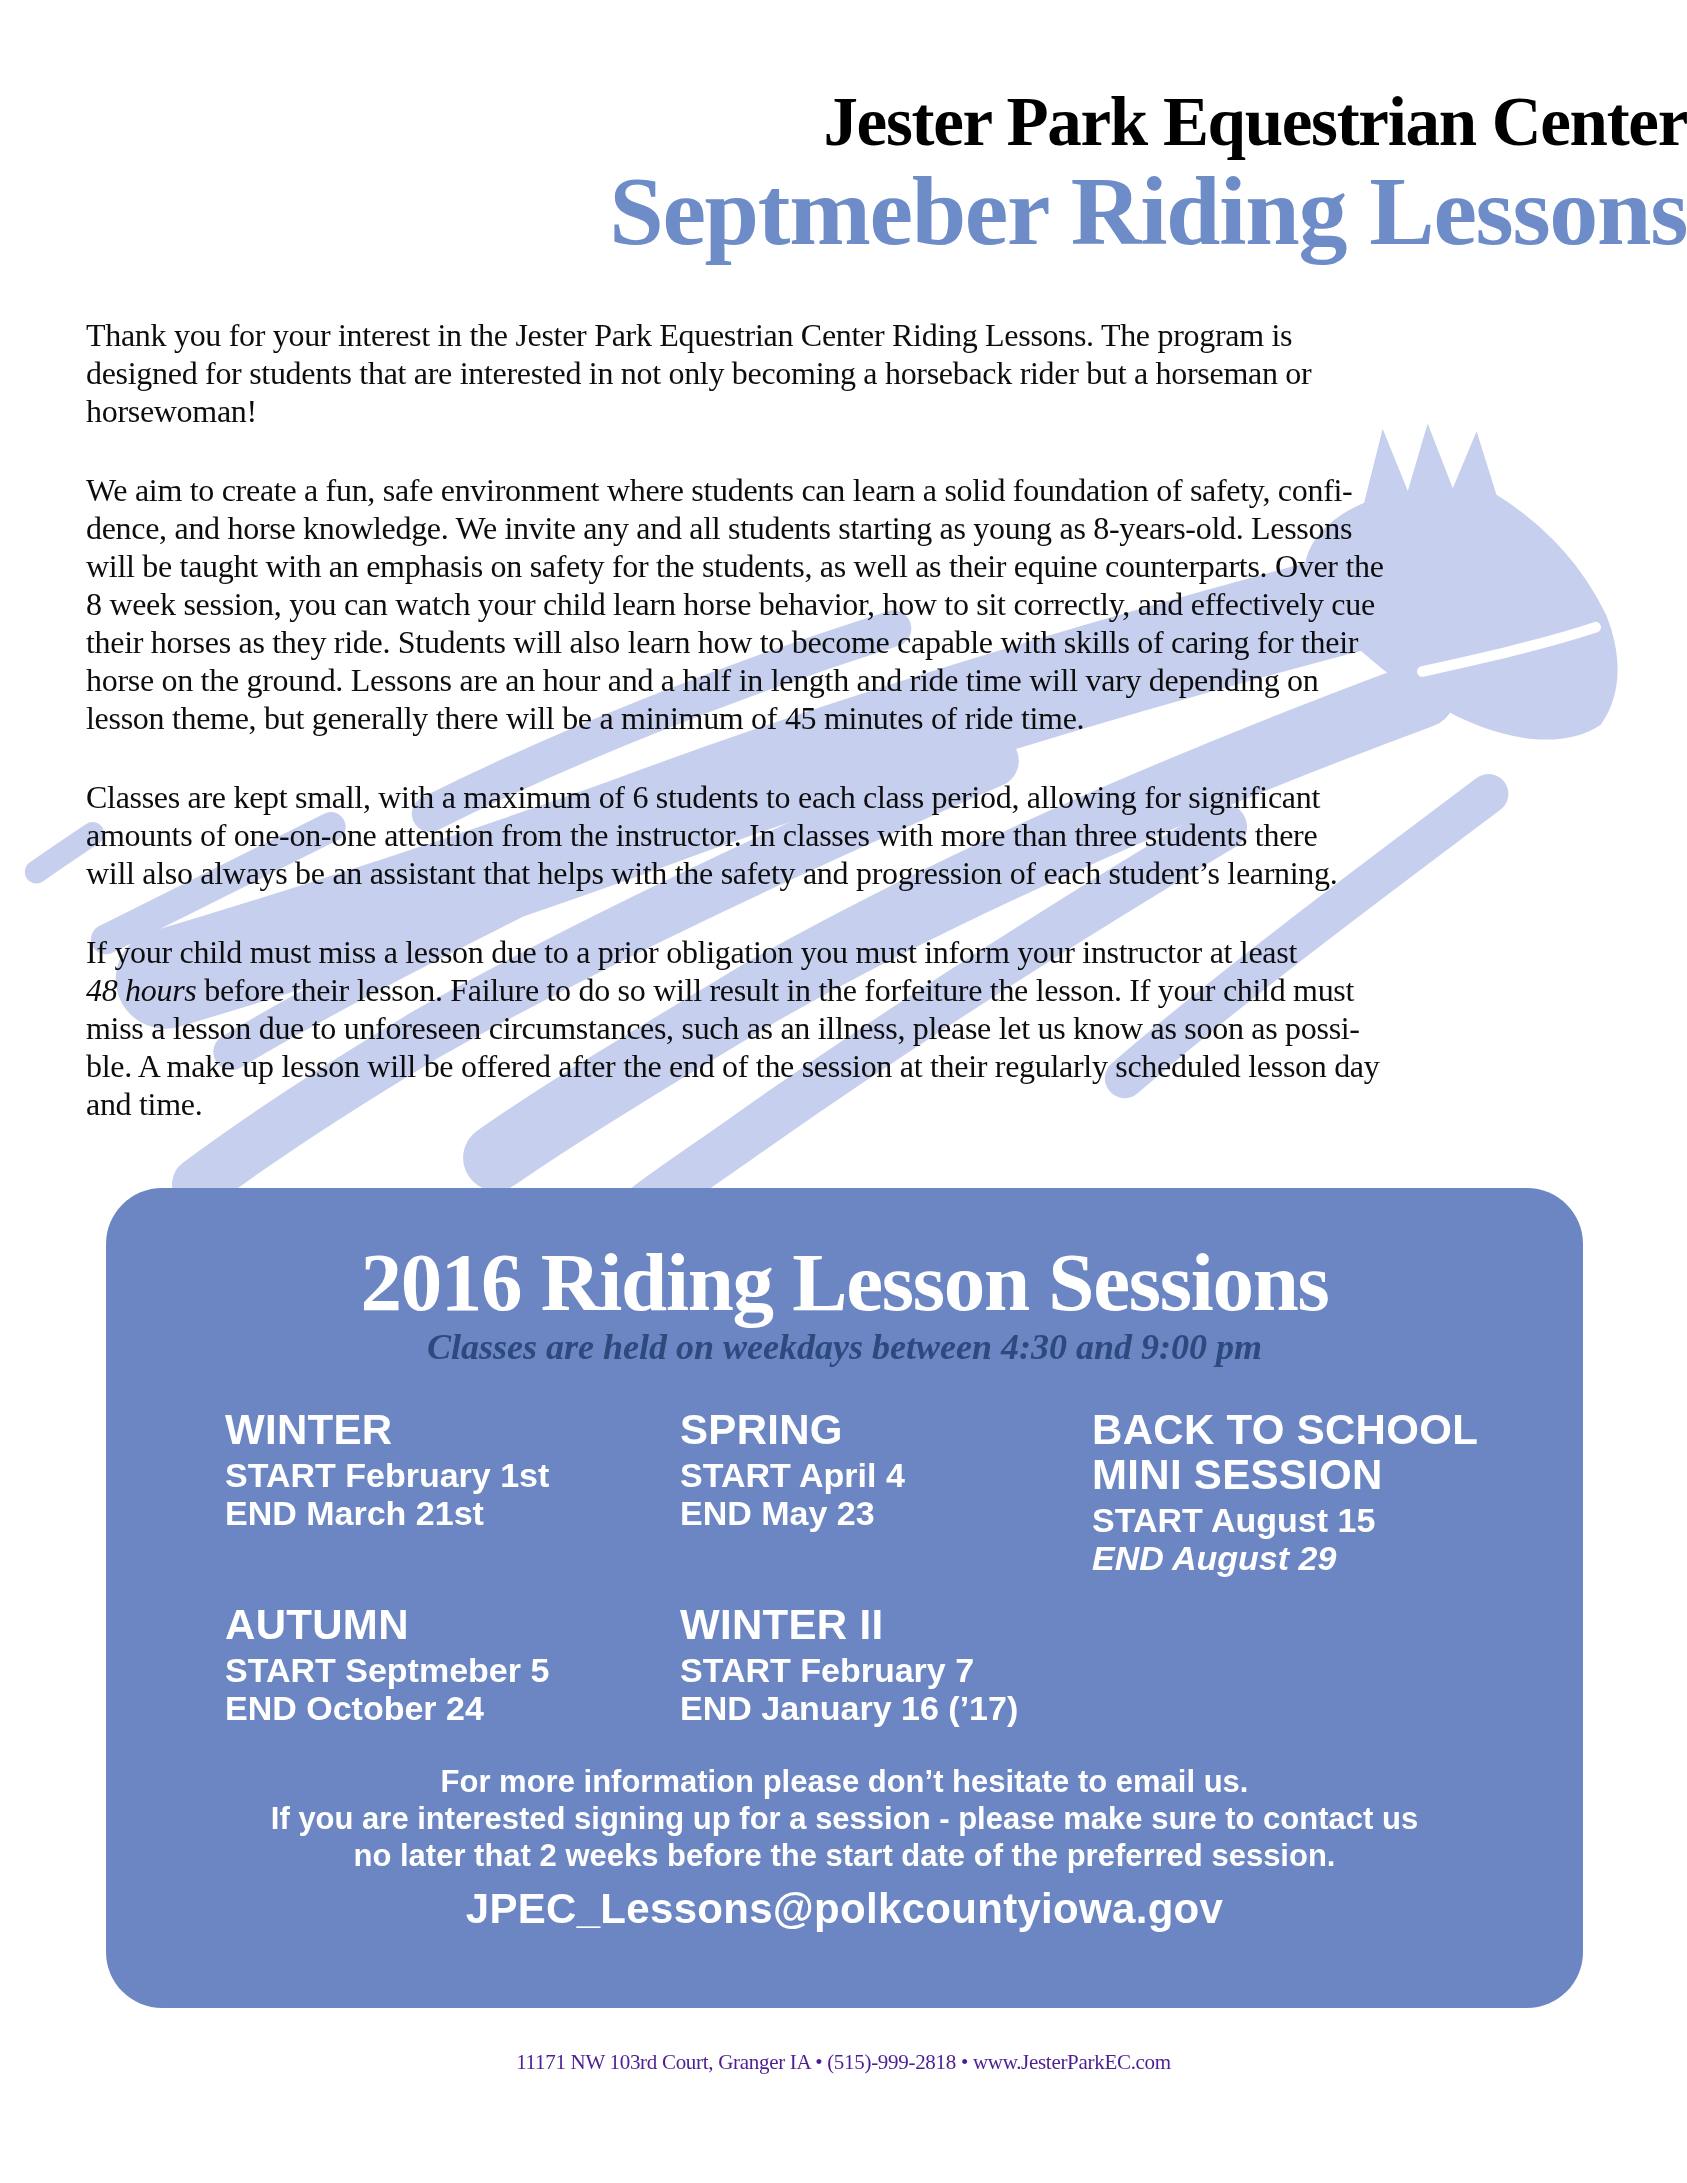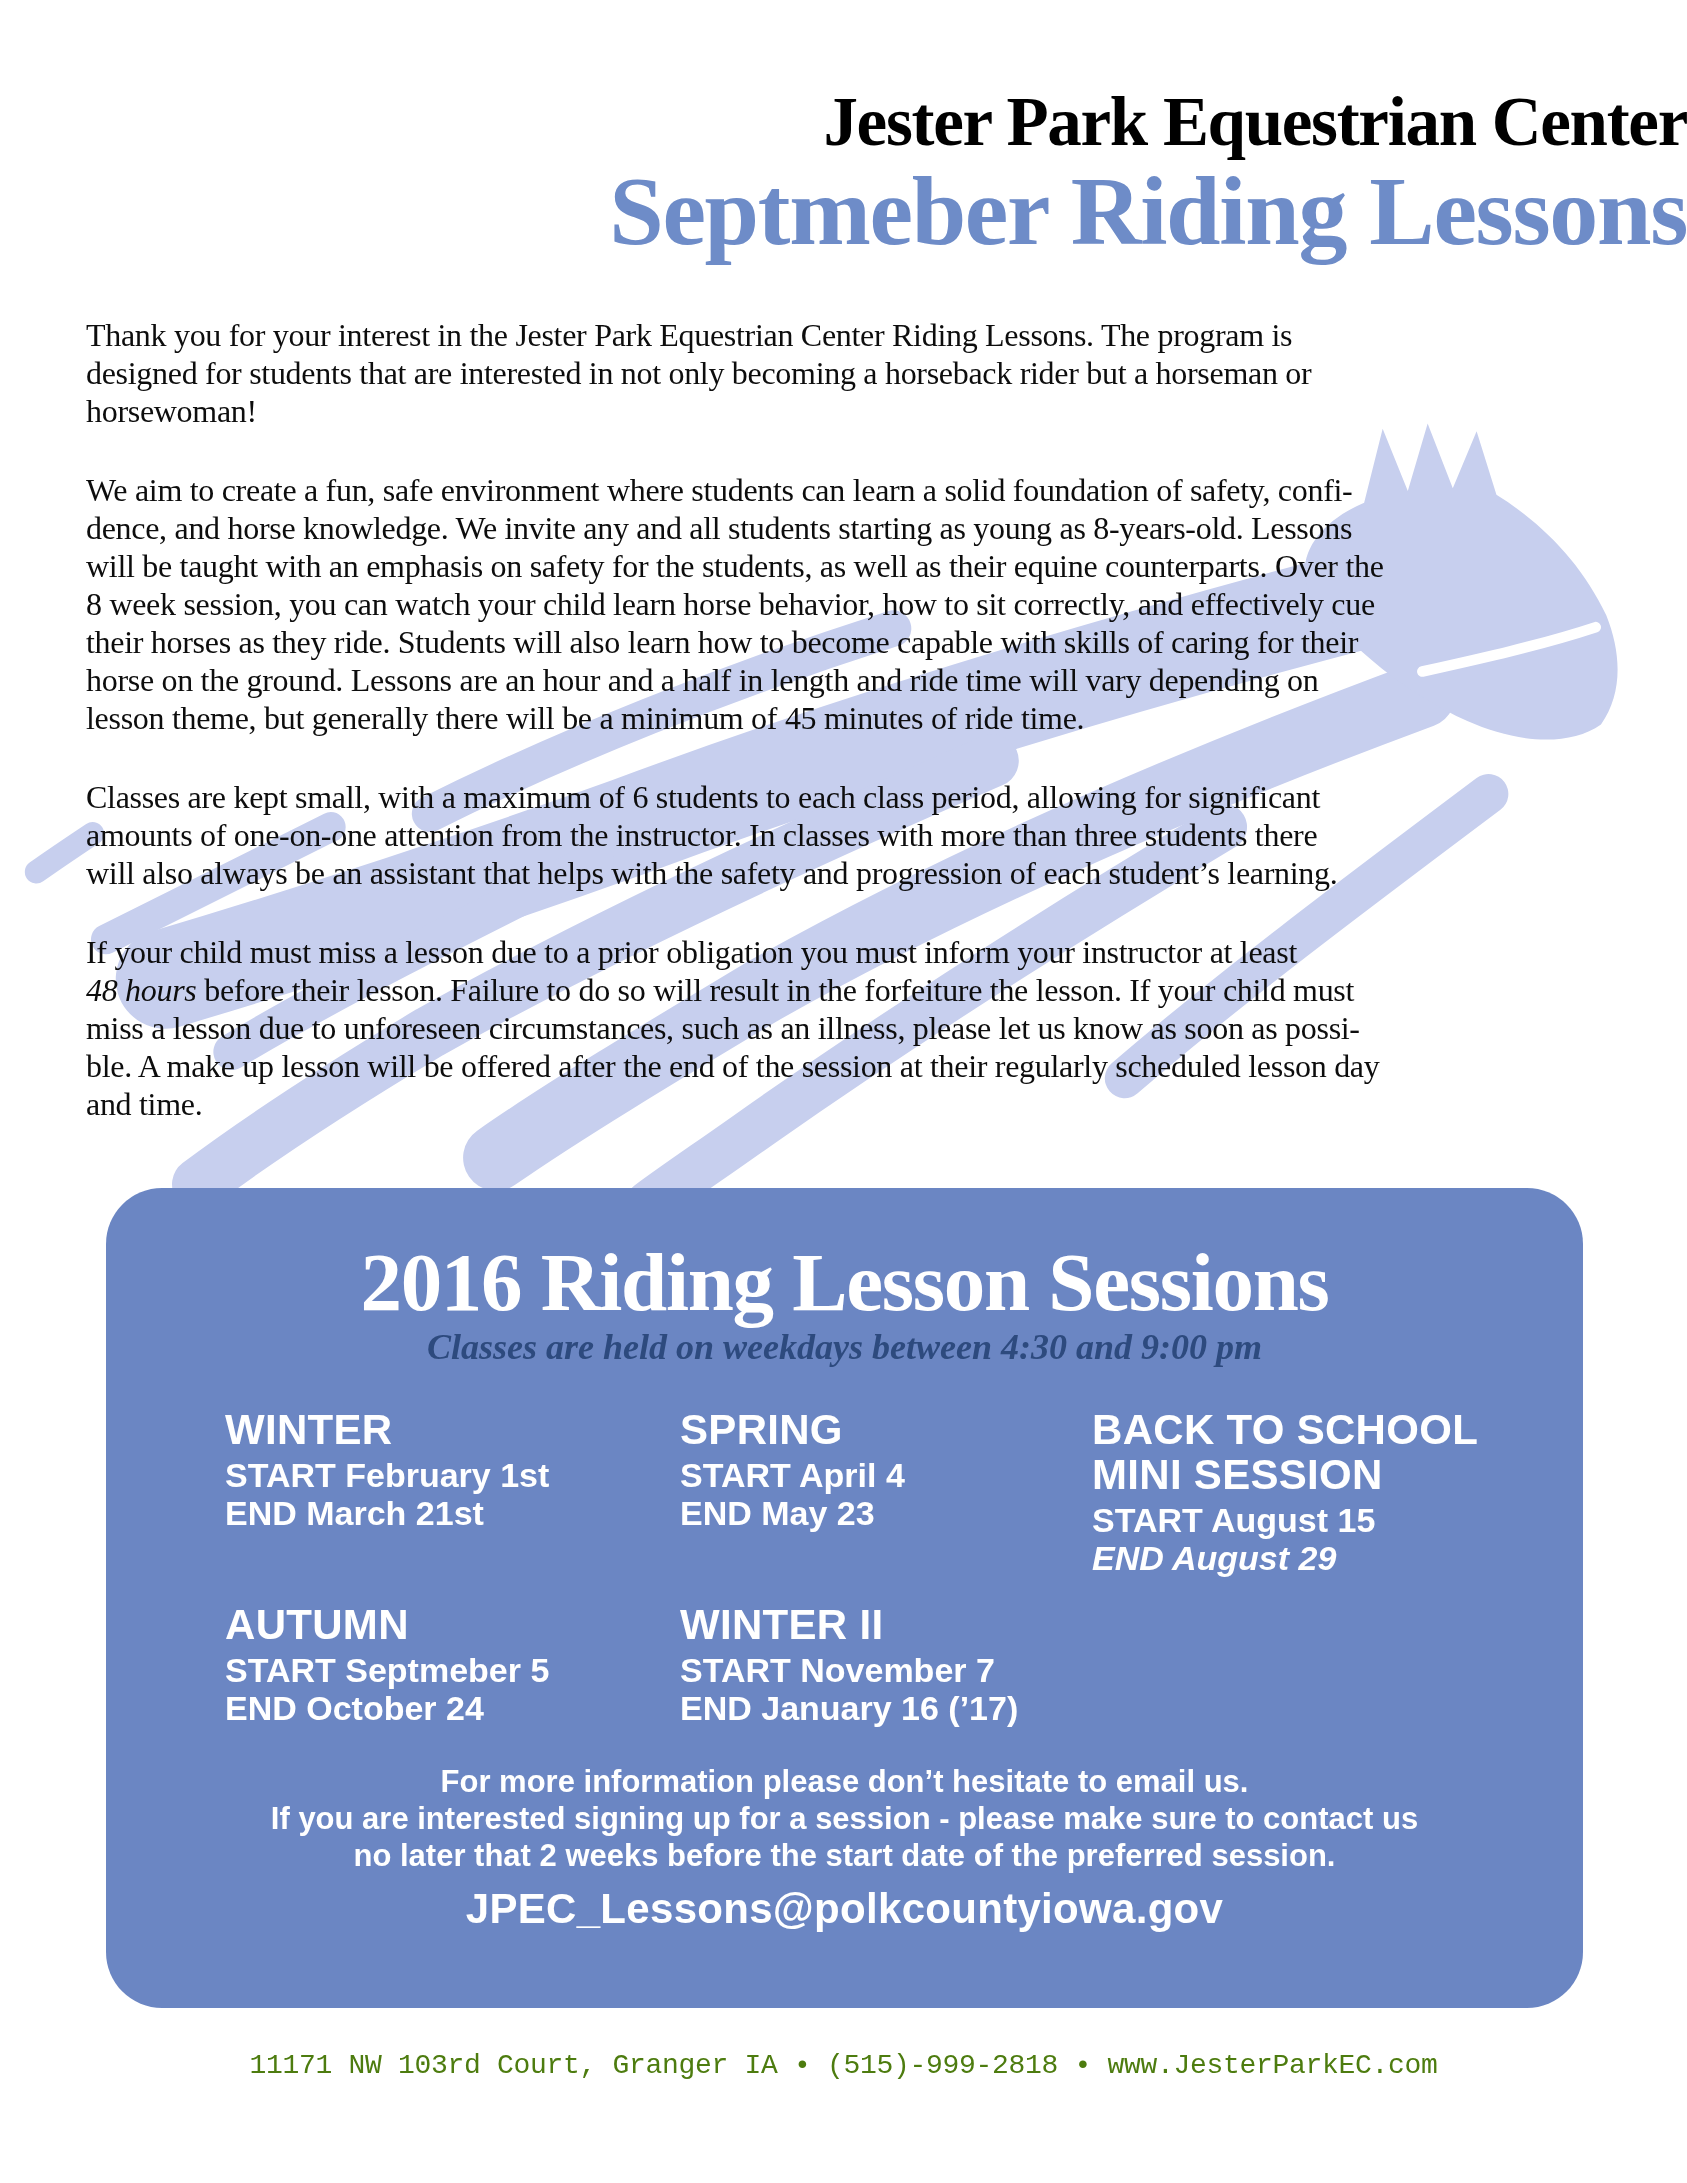"START November 7" div.s-line { text: November -> February }
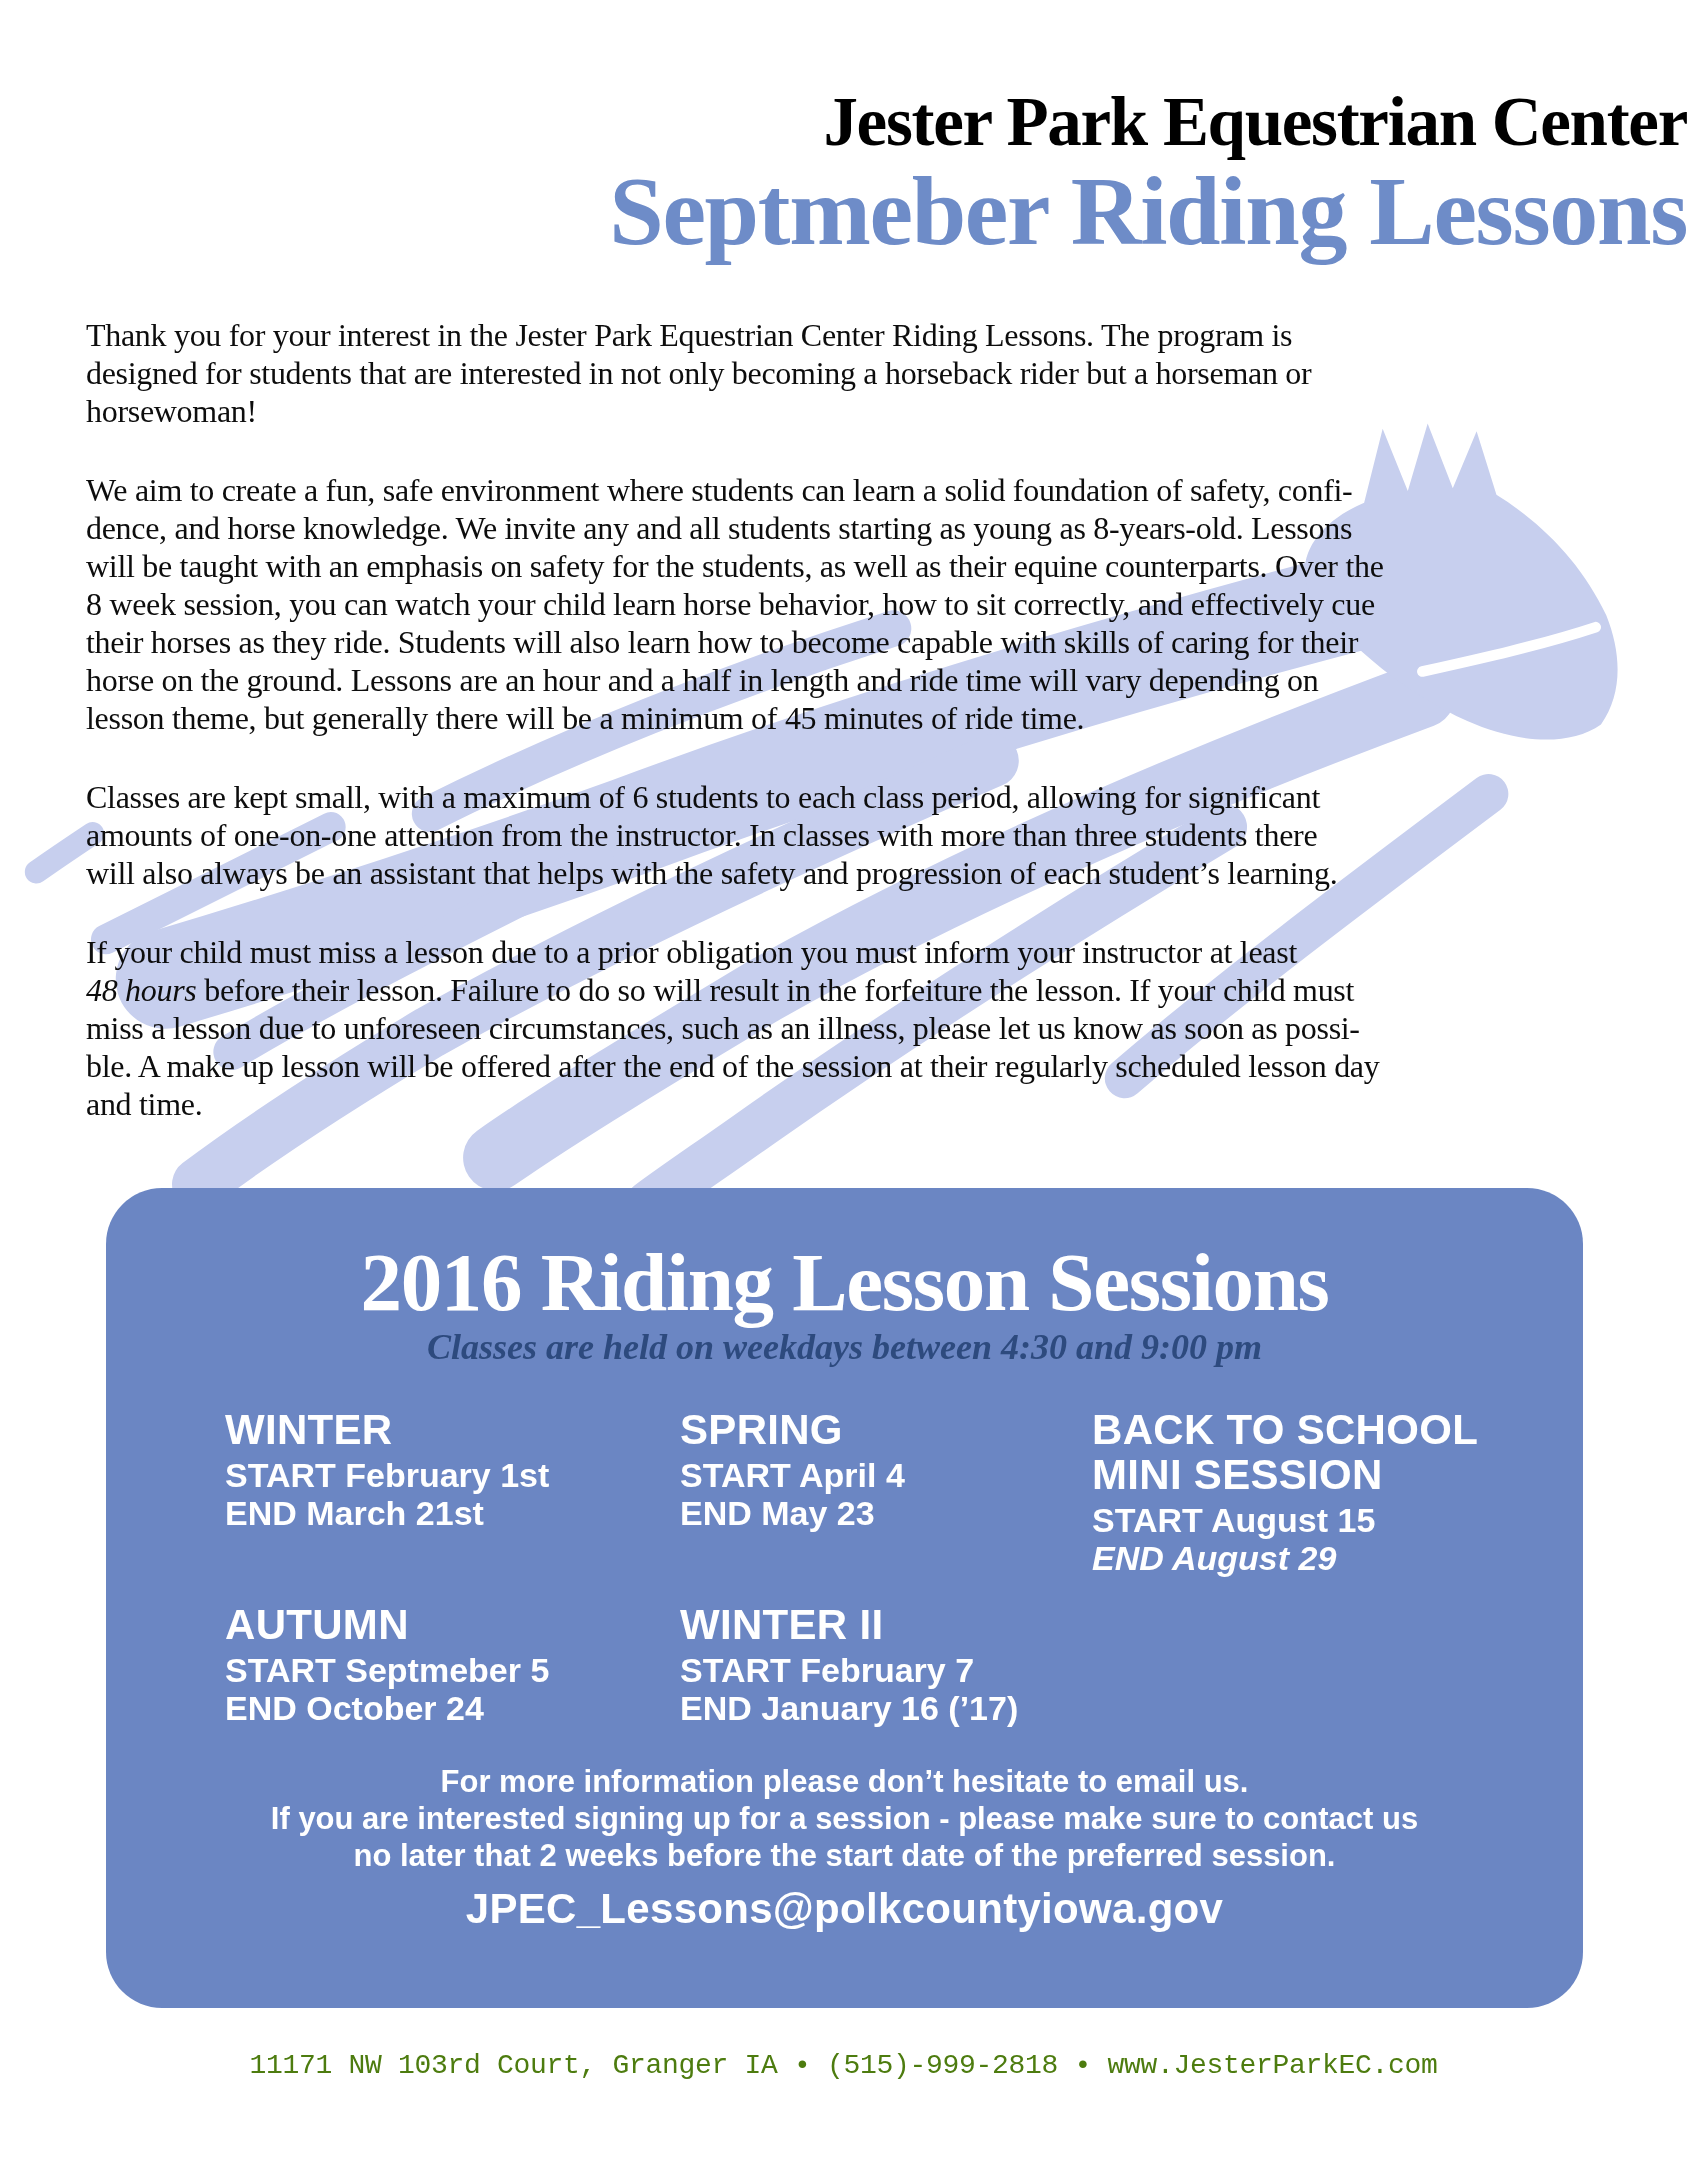"11171 NW 103rd Court, Granger" .footer { color: #4d7c0f -> #4c1d95; font-family: Liberation Mono, monospace -> none; font-size: 28px -> 21px }
